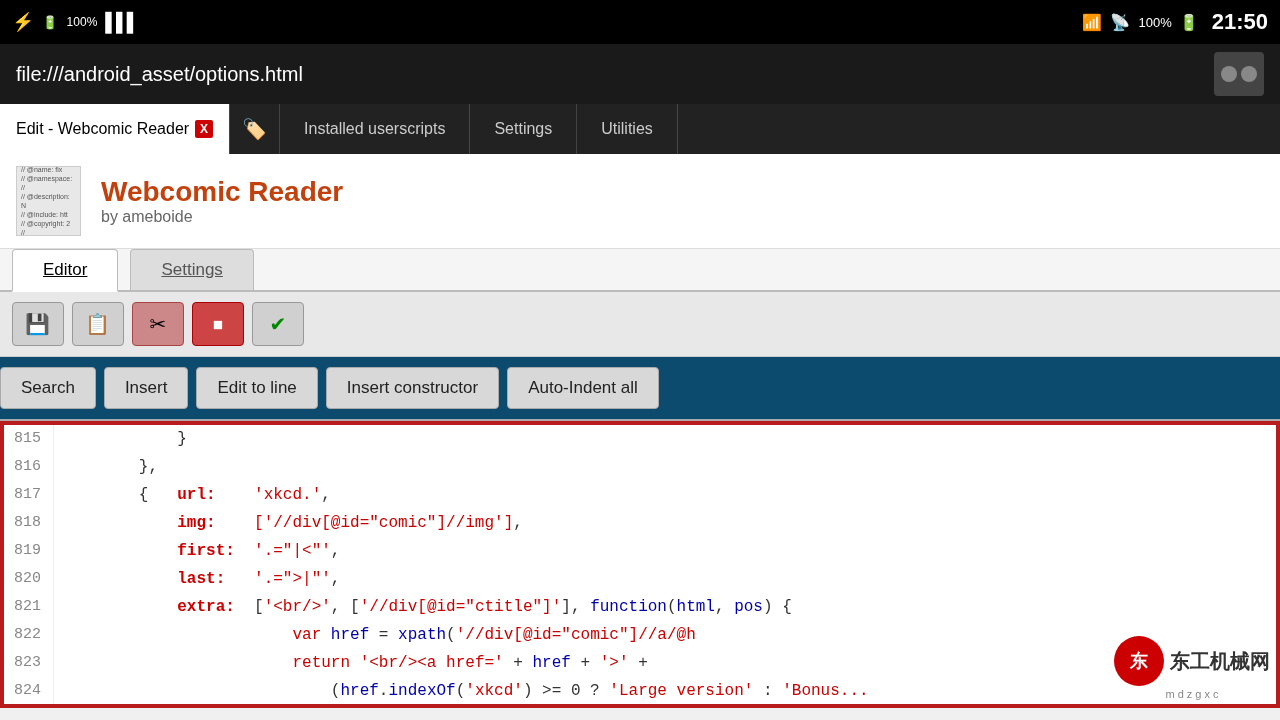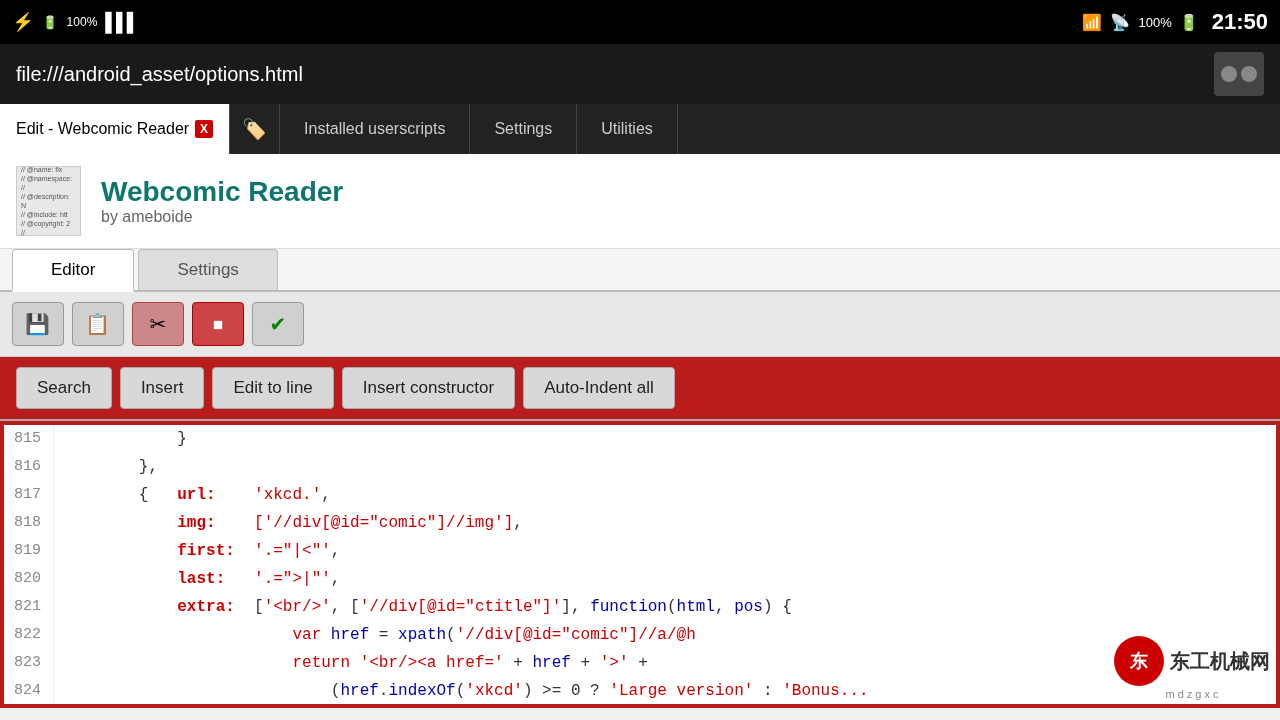"Webcomic Reader" .app-title { color: #0f766e -> #c2410c }
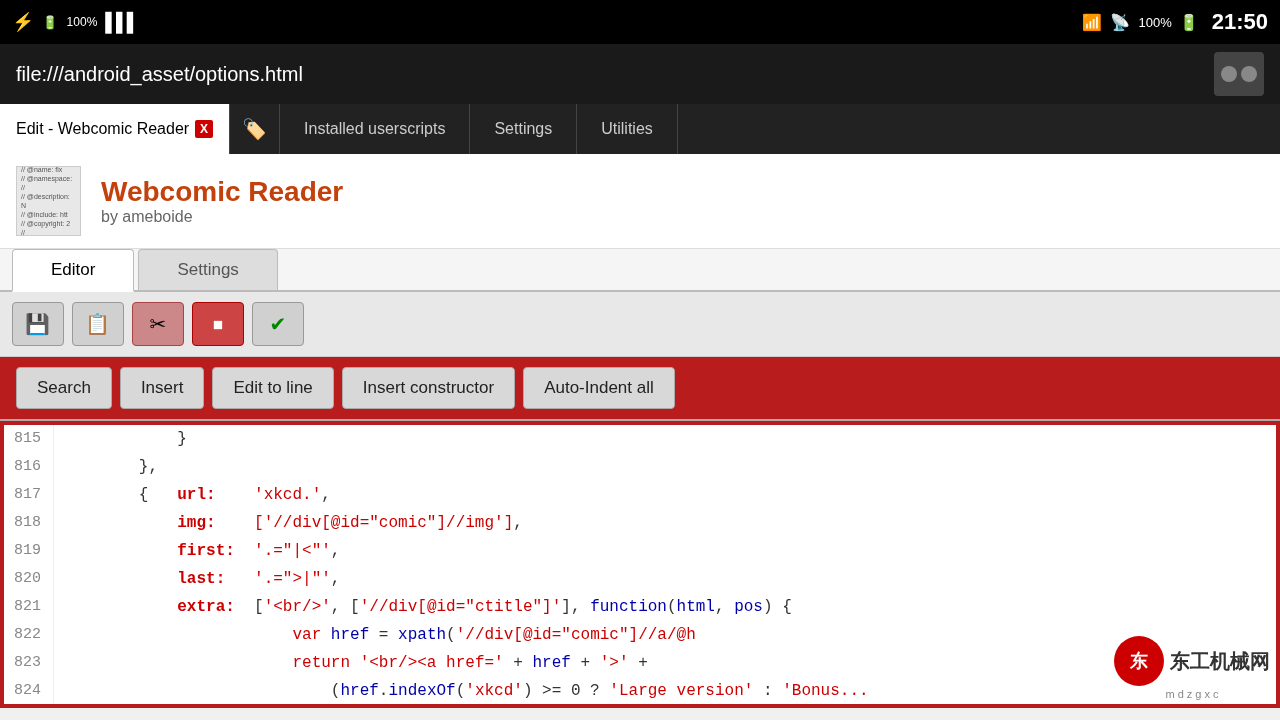"Editor" .editor-tab { margin-right: 4px -> 12px; padding: 10px 38px -> 10px 30px; text-decoration: none -> underline }
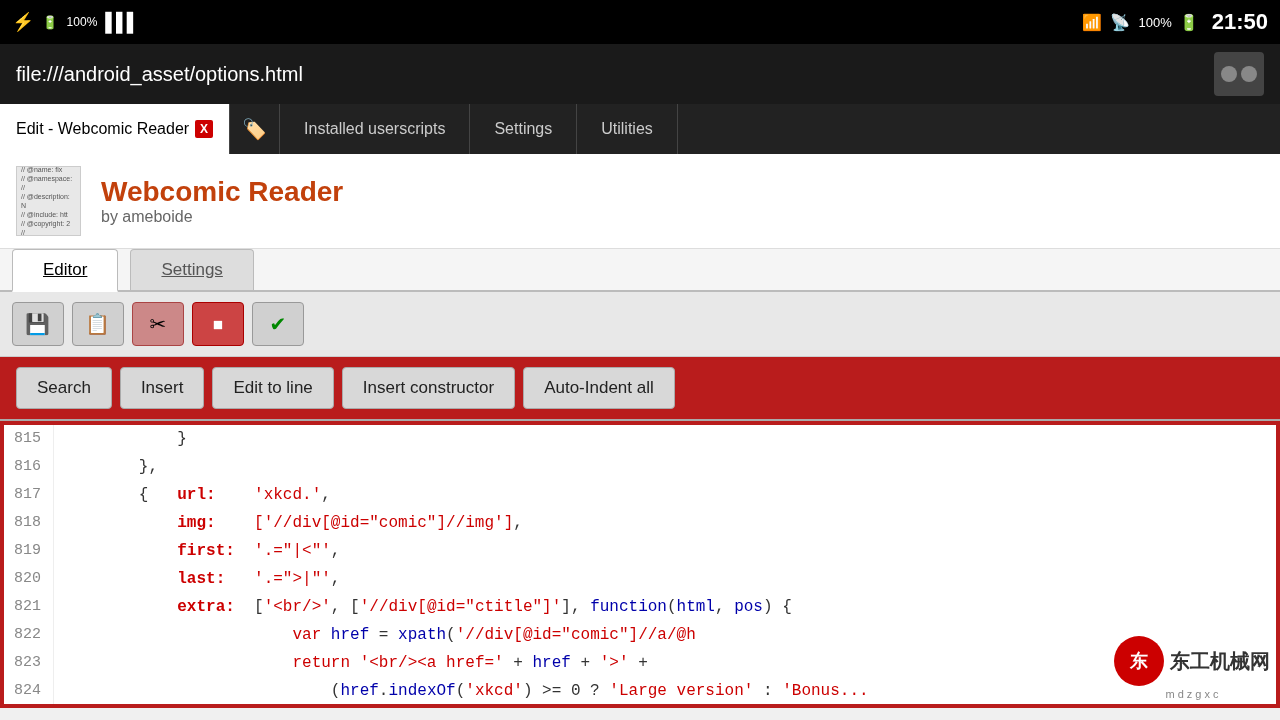"Search" .action-buttons { background: #b91c1c -> #0c4a6e; padding: 10px 16px -> 10px 0 }
